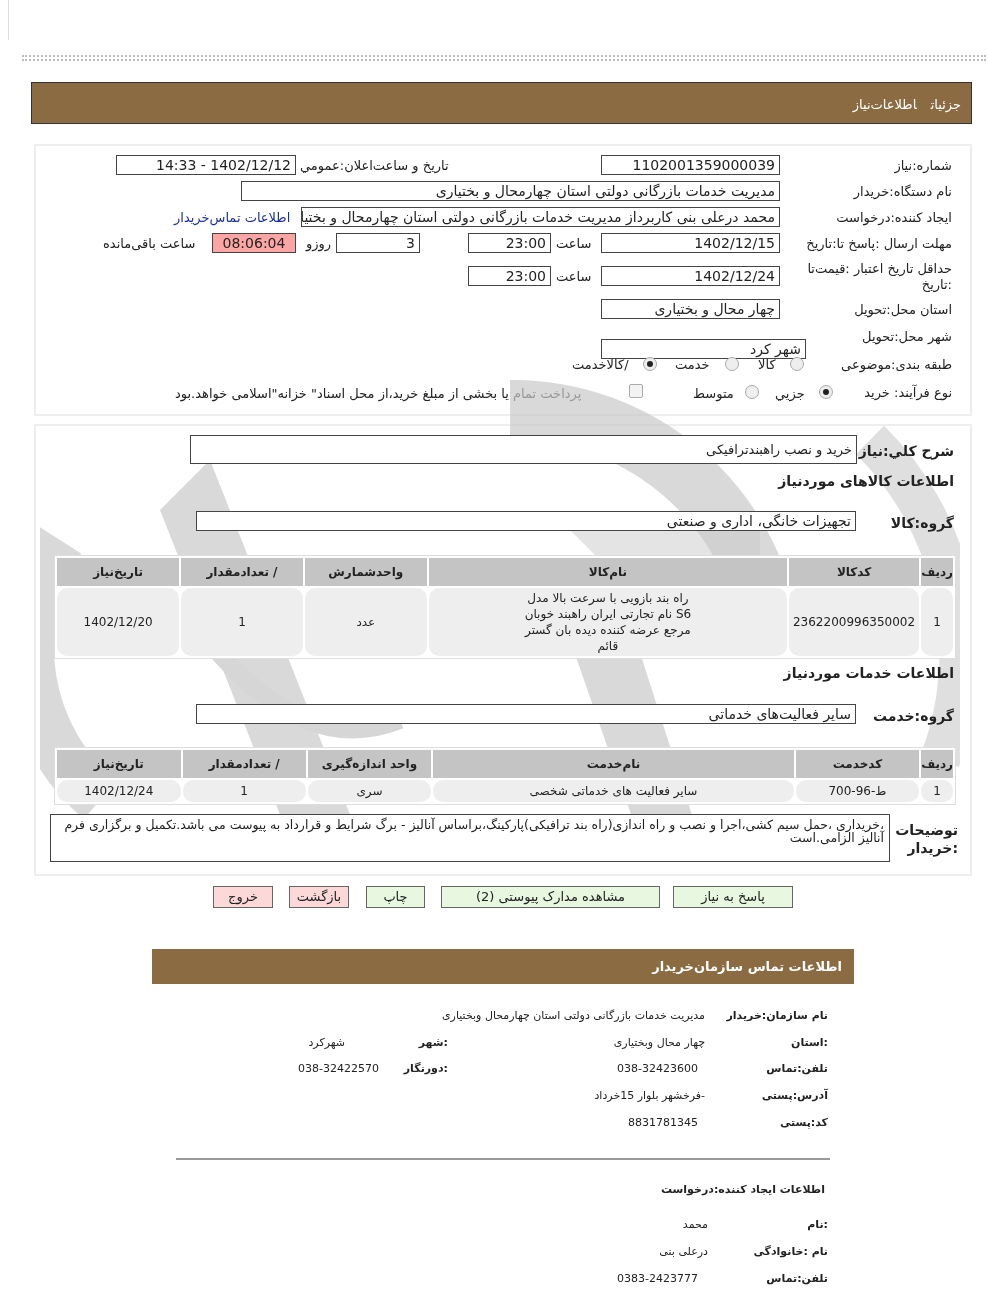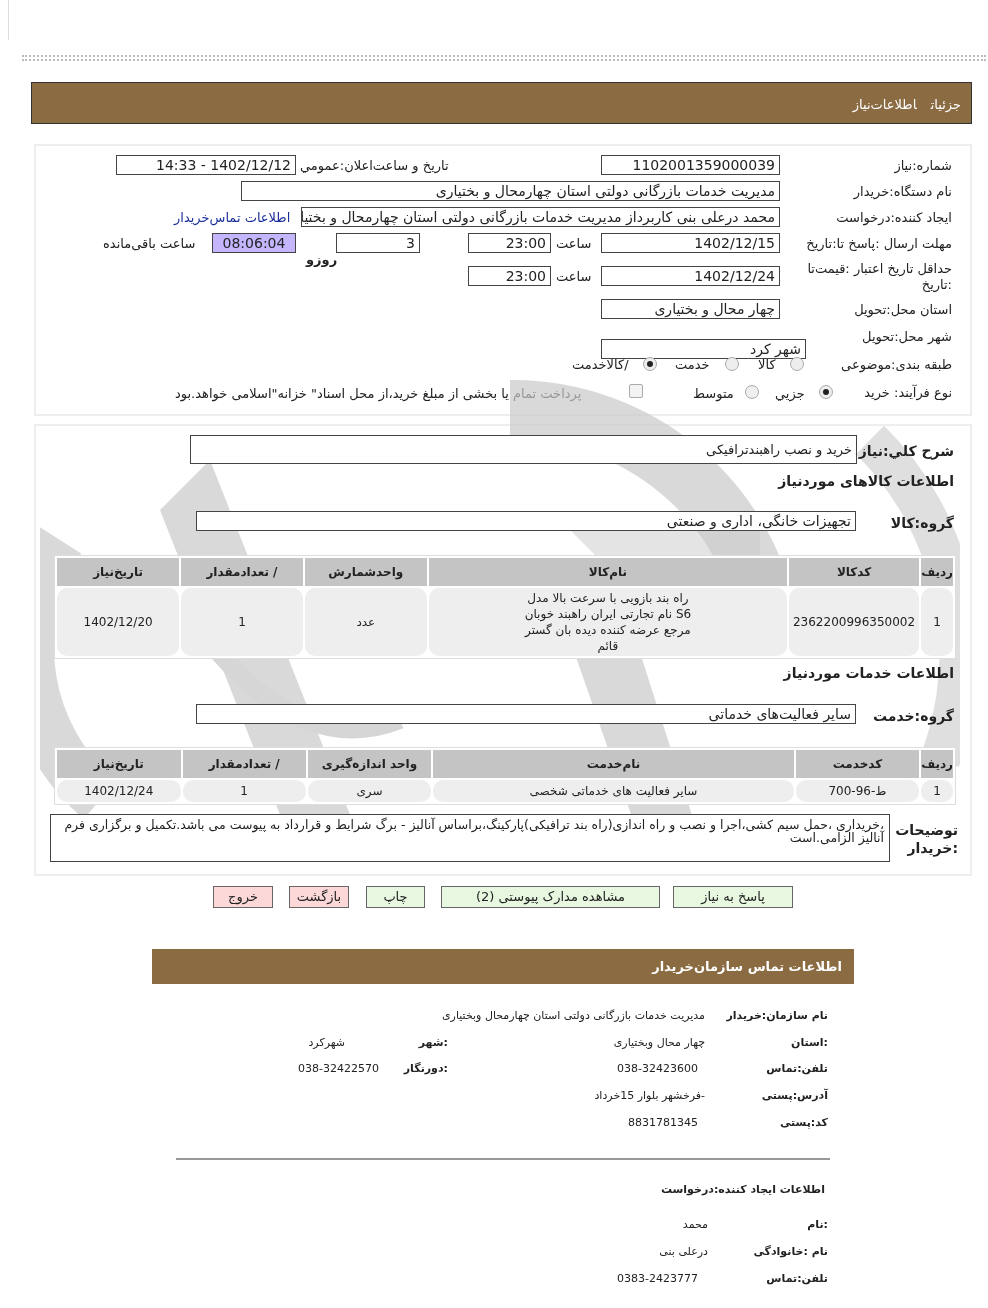"08:06:04" .remain { background: #c4b5fd -> #fca5a5 }
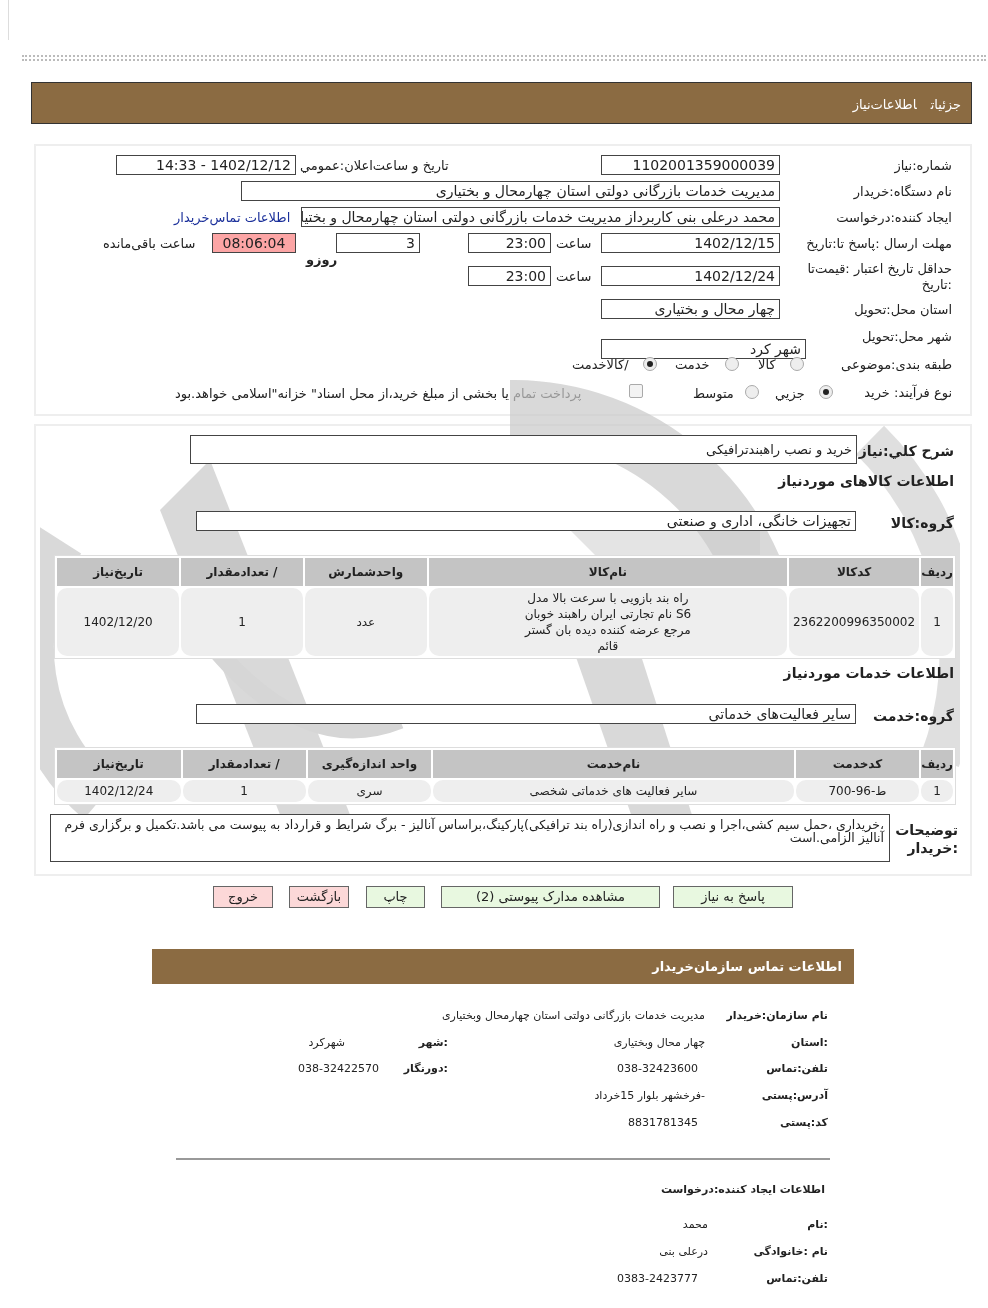"روزو" div.lbl { font-weight: bold -> none; top: 252px -> 236px }
